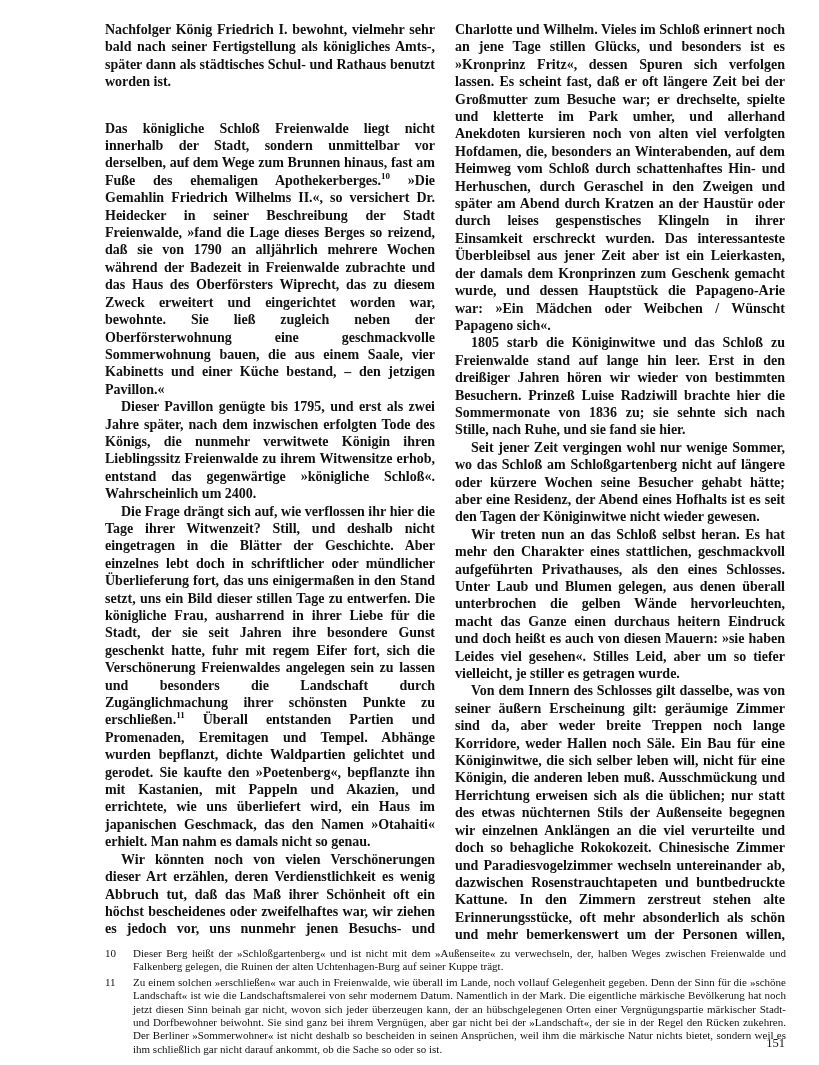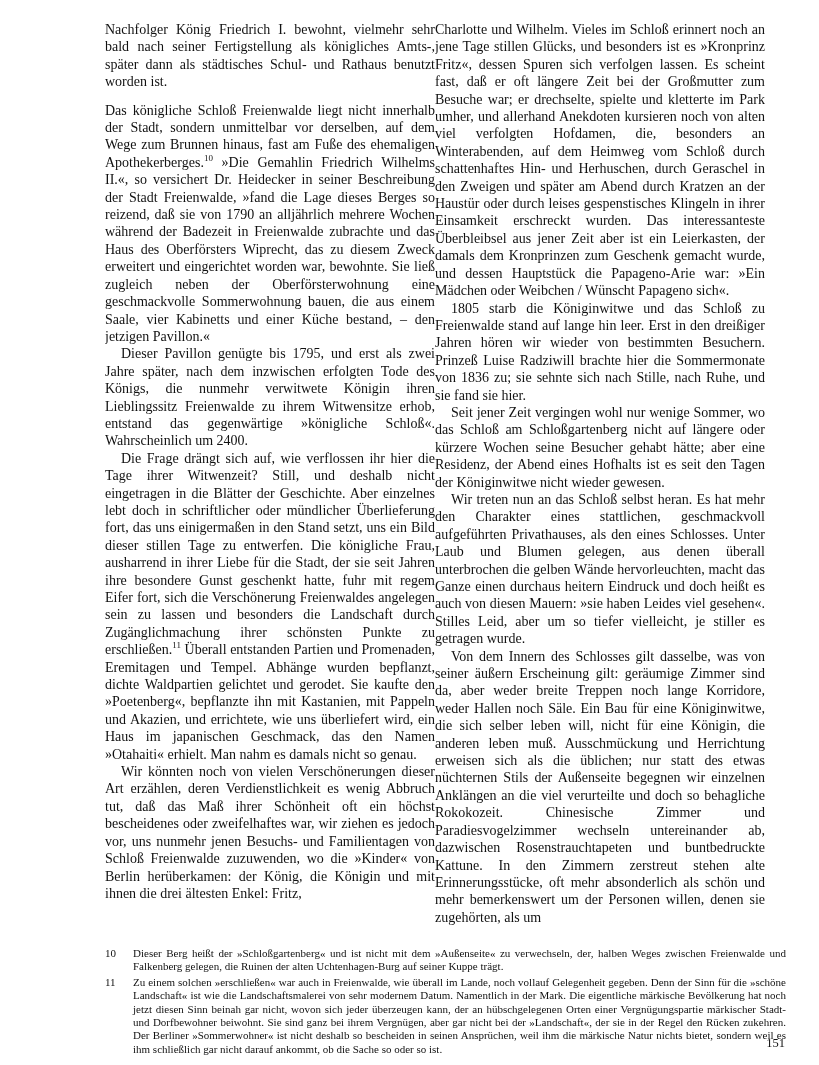"Nachfolger König Friedrich I. bewohnt," .text-columns { font-weight: none -> bold; gap: none -> 20px }
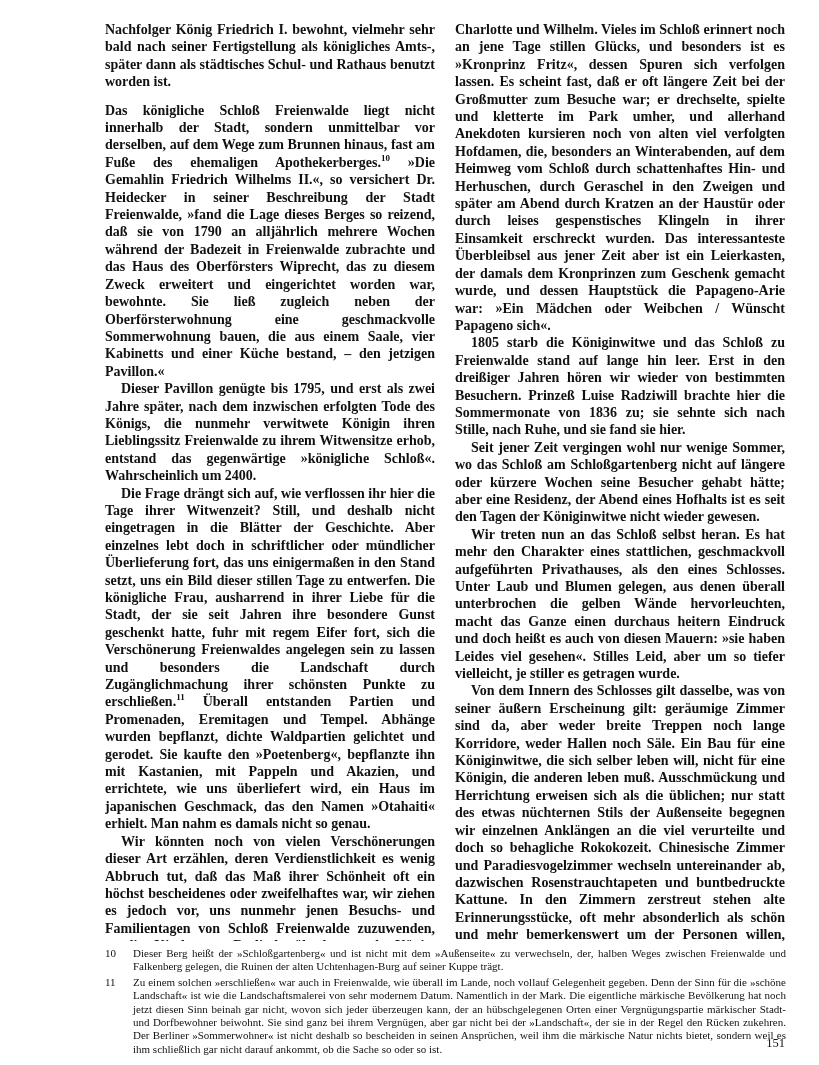"Das königliche Schloß Freienwalde liegt" p.para.space-before { margin-top: 11px -> 29px }
